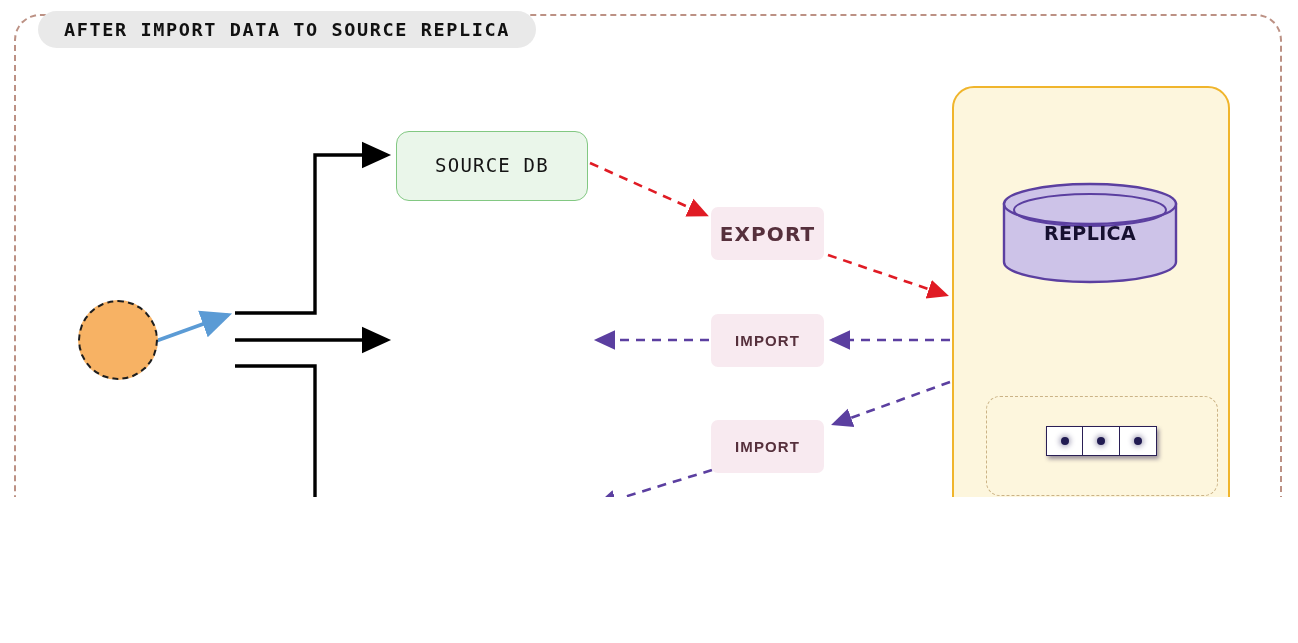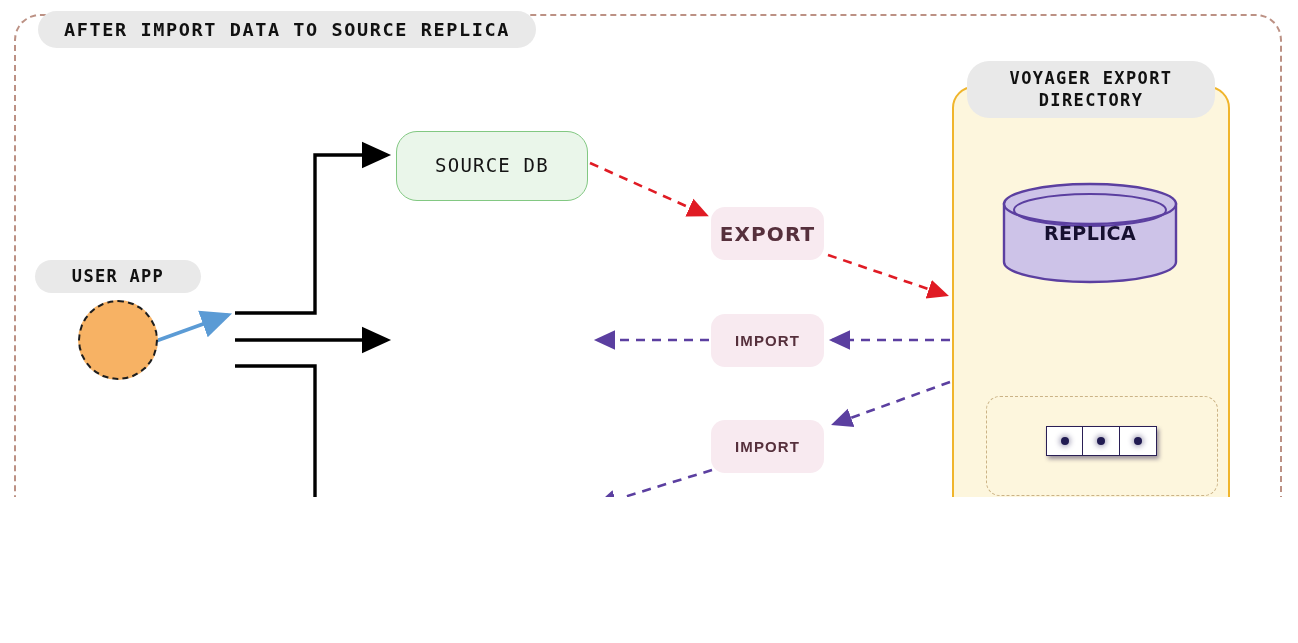"VOYAGER EXPORT" div.pill { html: <div>VOYAGER EXPORT DIRECTORY</div> -> none }
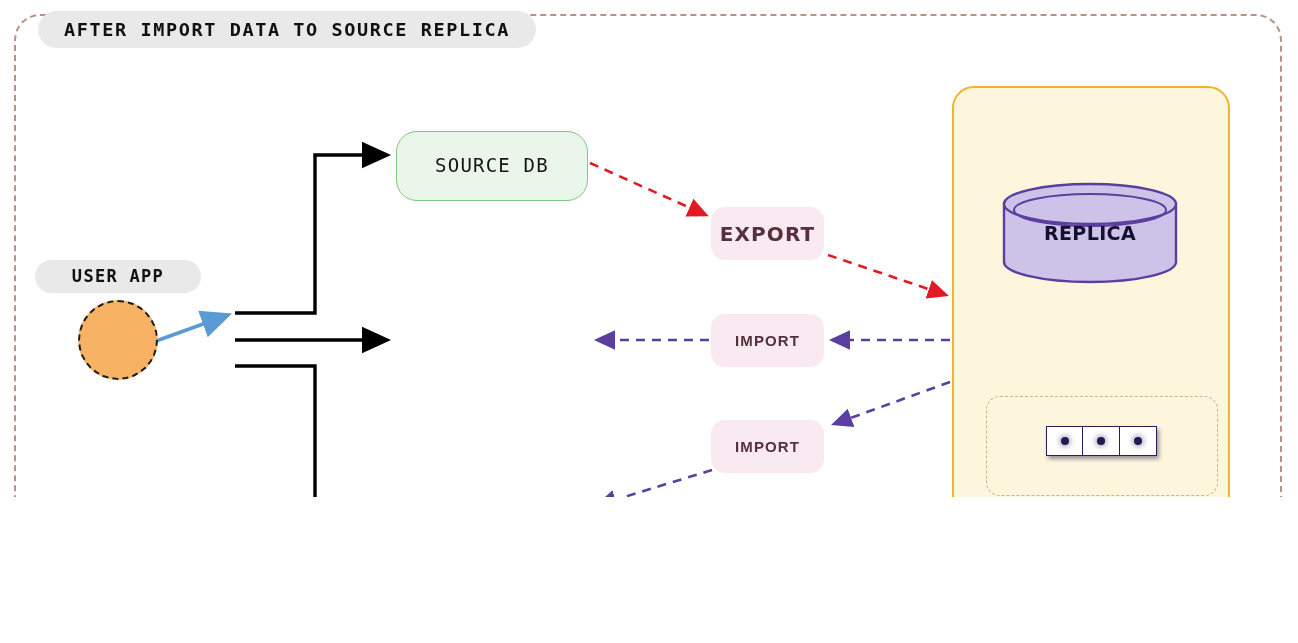"SOURCE DB" .dbbox { border-radius: 21px -> 13px }
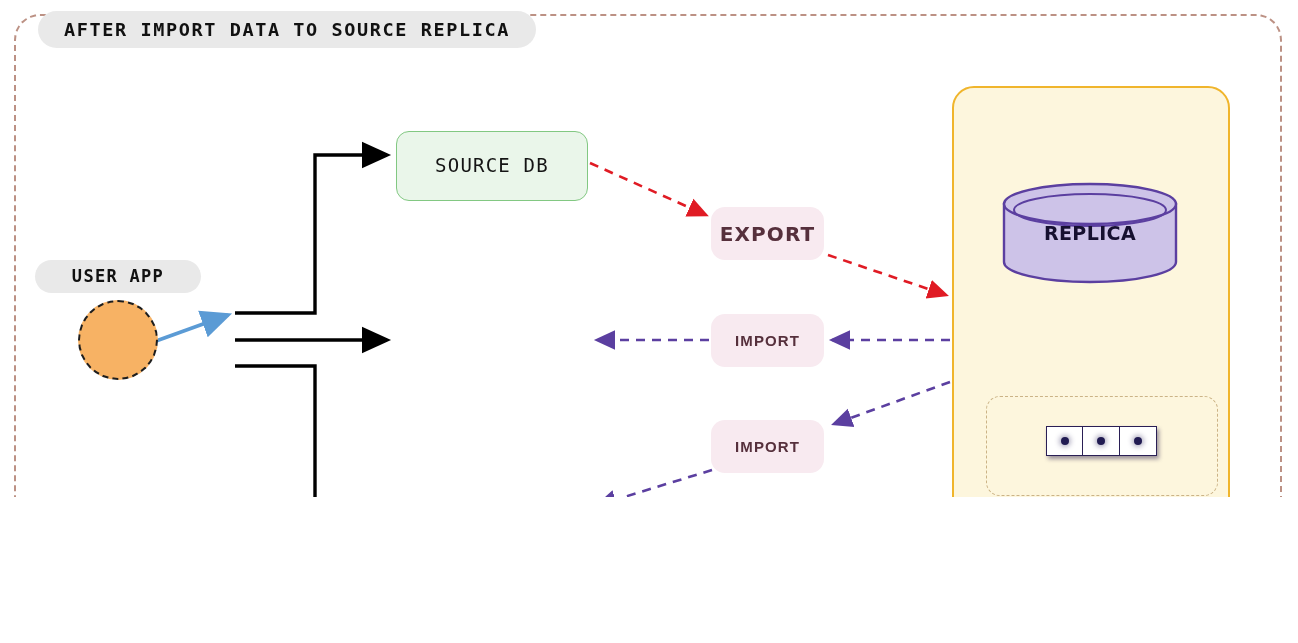"EXPORT" .op { border-radius: 14px -> 7px }
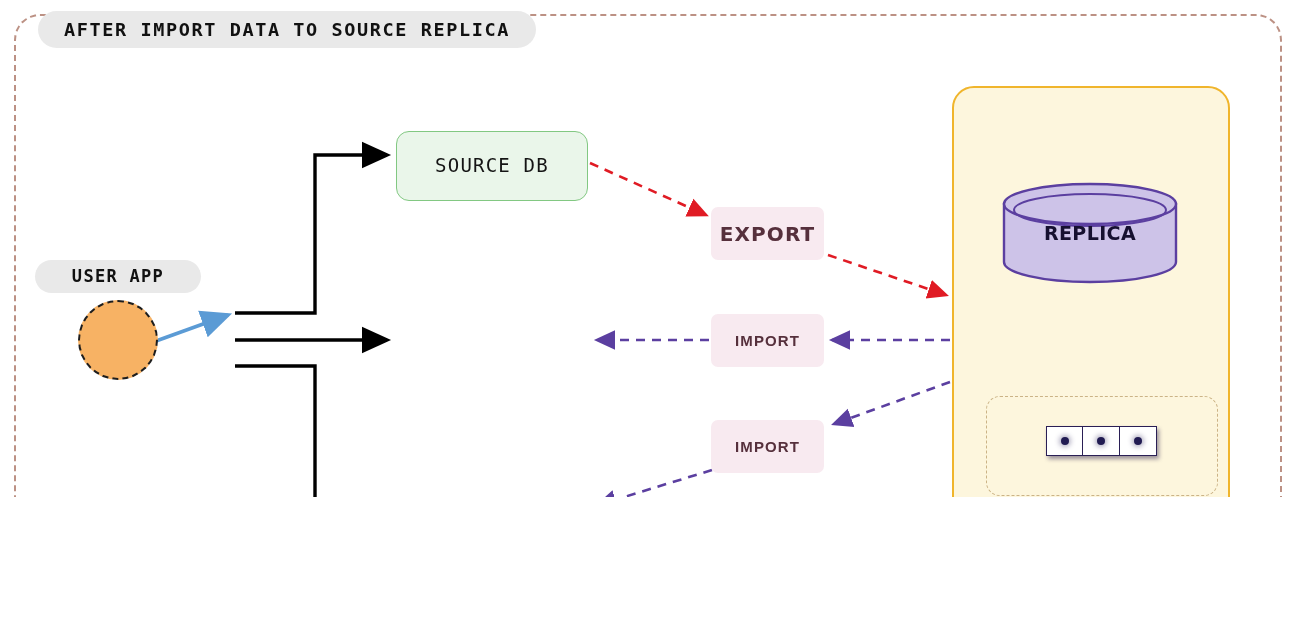"USER APP" div.pill { html: <div>USER APP</div> -> none }
